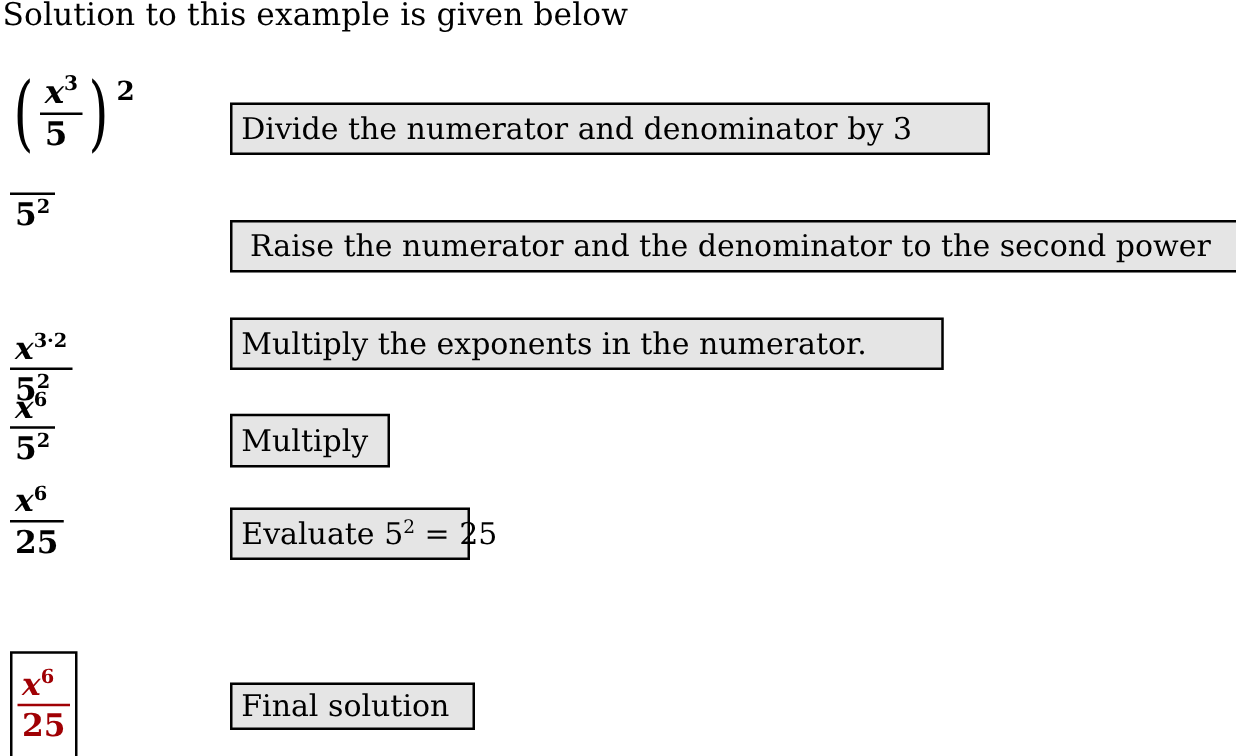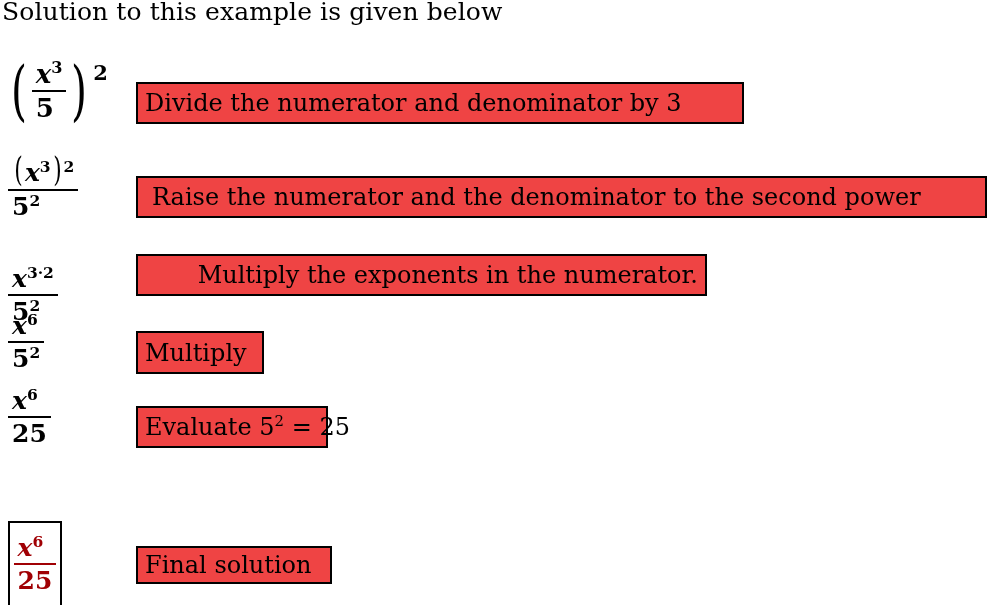"Divide the numerator and denominator" .box { background: #ef4444 -> #e5e5e5; margin-left: none -> 48px }
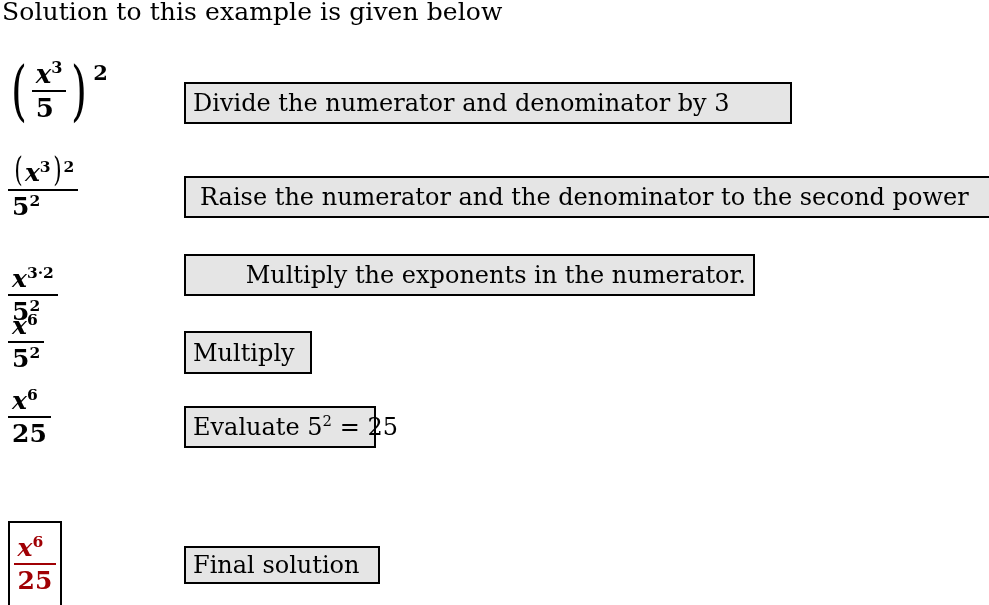"(x3)2" span.num { html: <span> <span>(</span><span>x</span><span>3</span><span>)</span><span>2</span> </span> -> none }
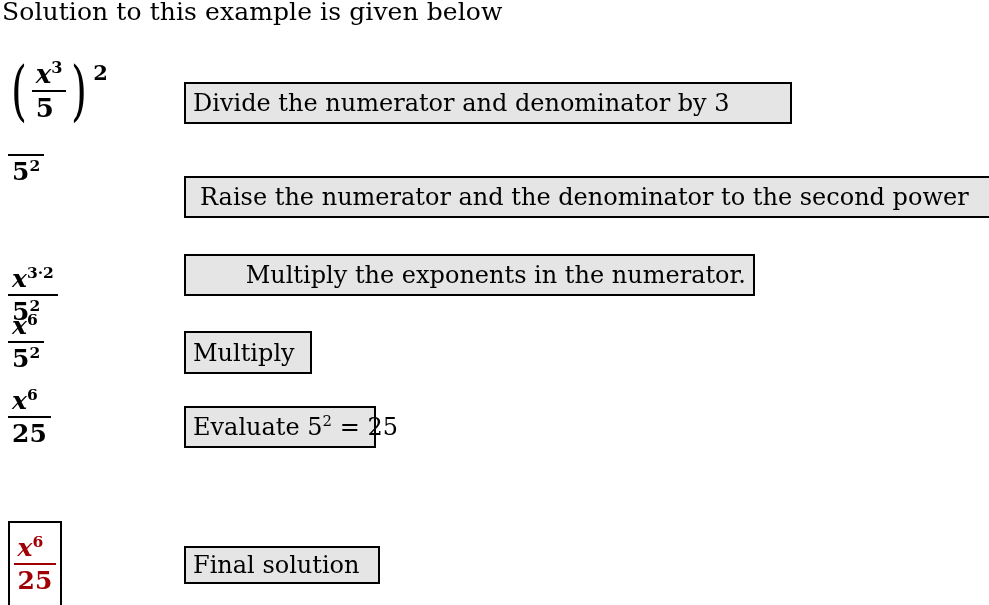"Multiply the exponents in the" div.box { justify-content: flex-end -> none }
